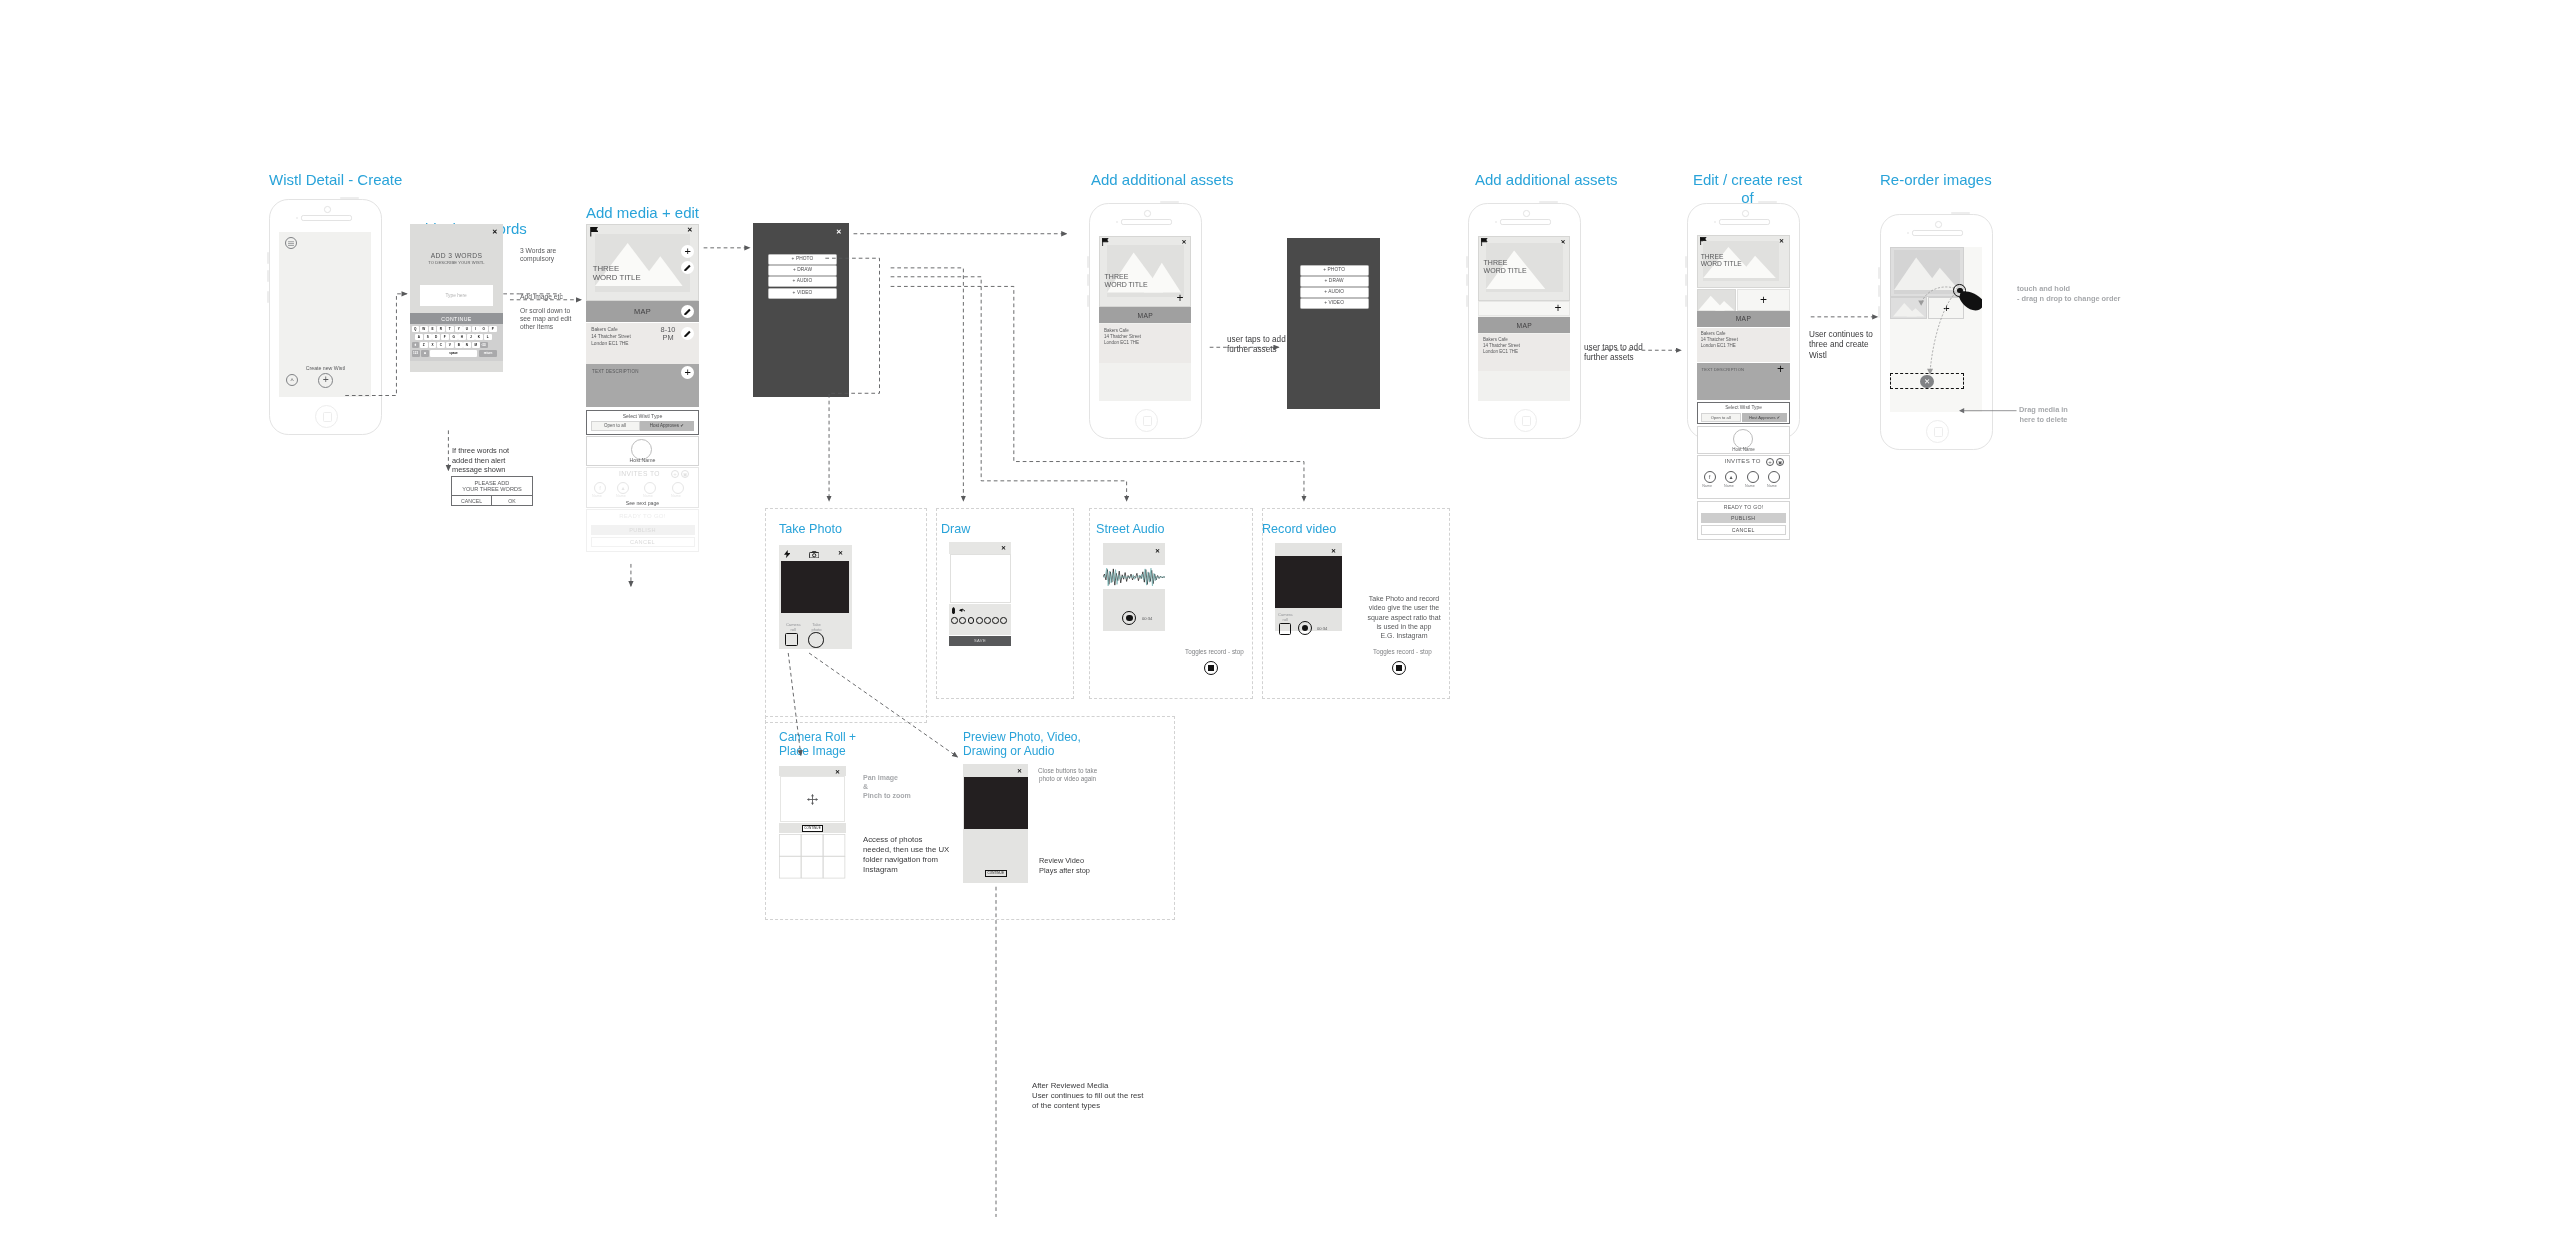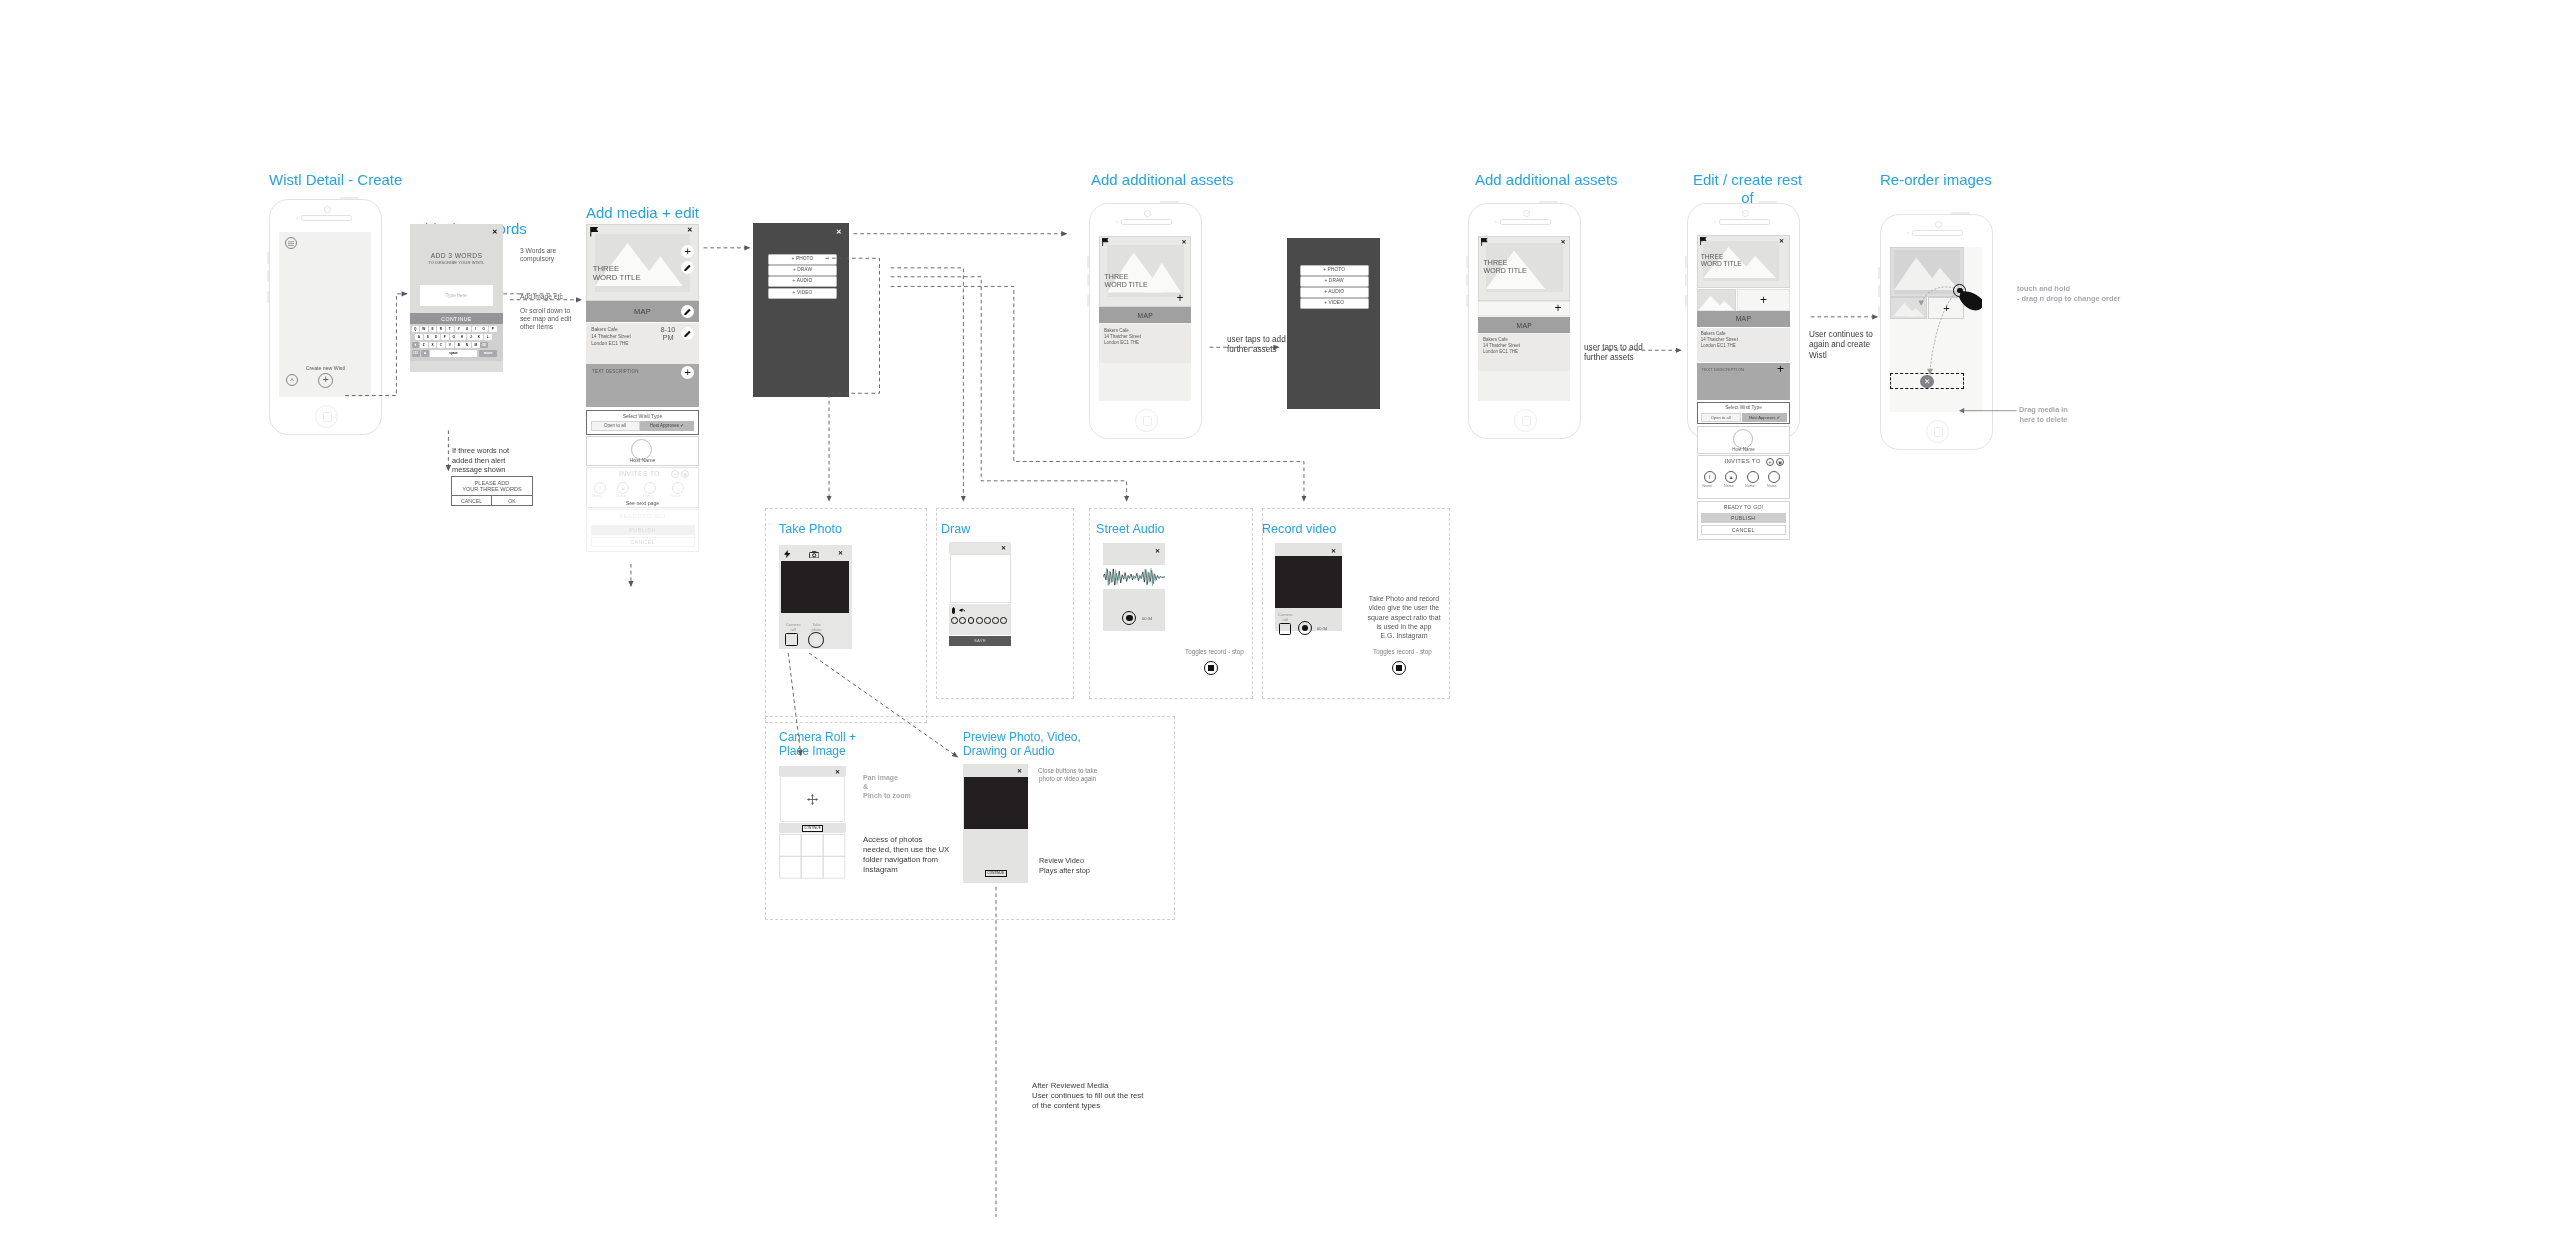"User continues to" div.note-dark { text: again -> three }
